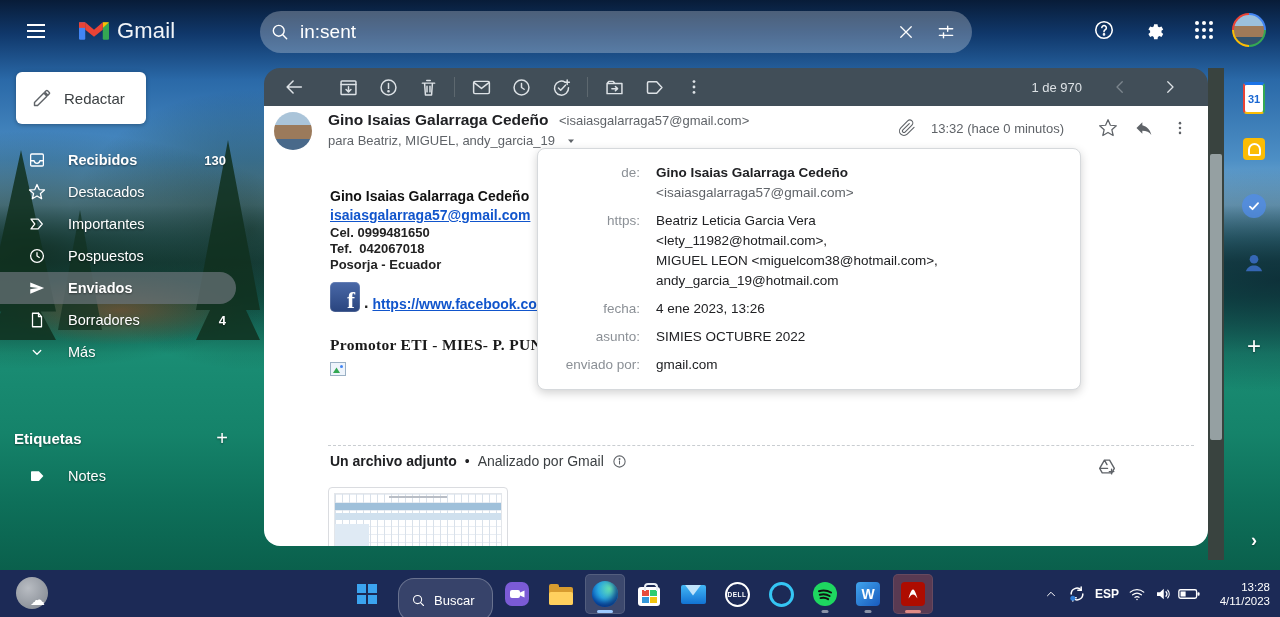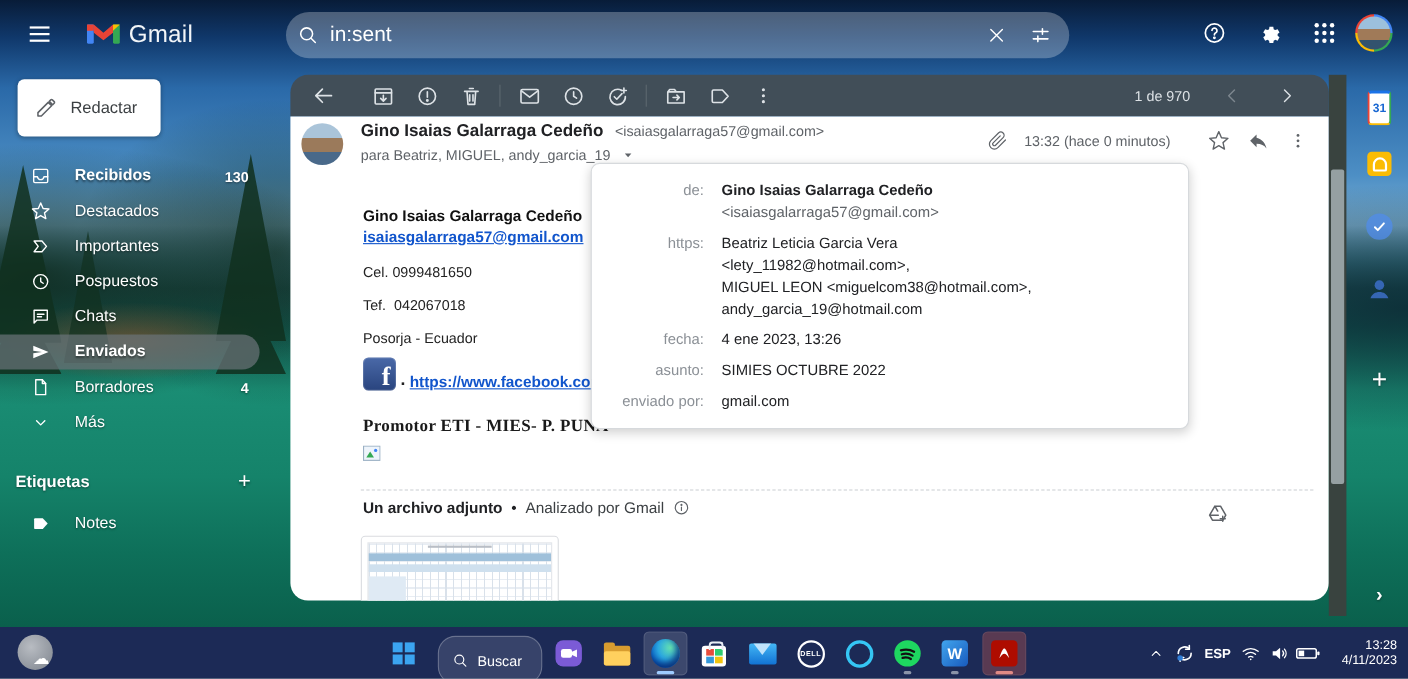"Cel. 0999481650" .sig .s-line { font-weight: 400 -> 700; margin-top: 15px -> 1px }
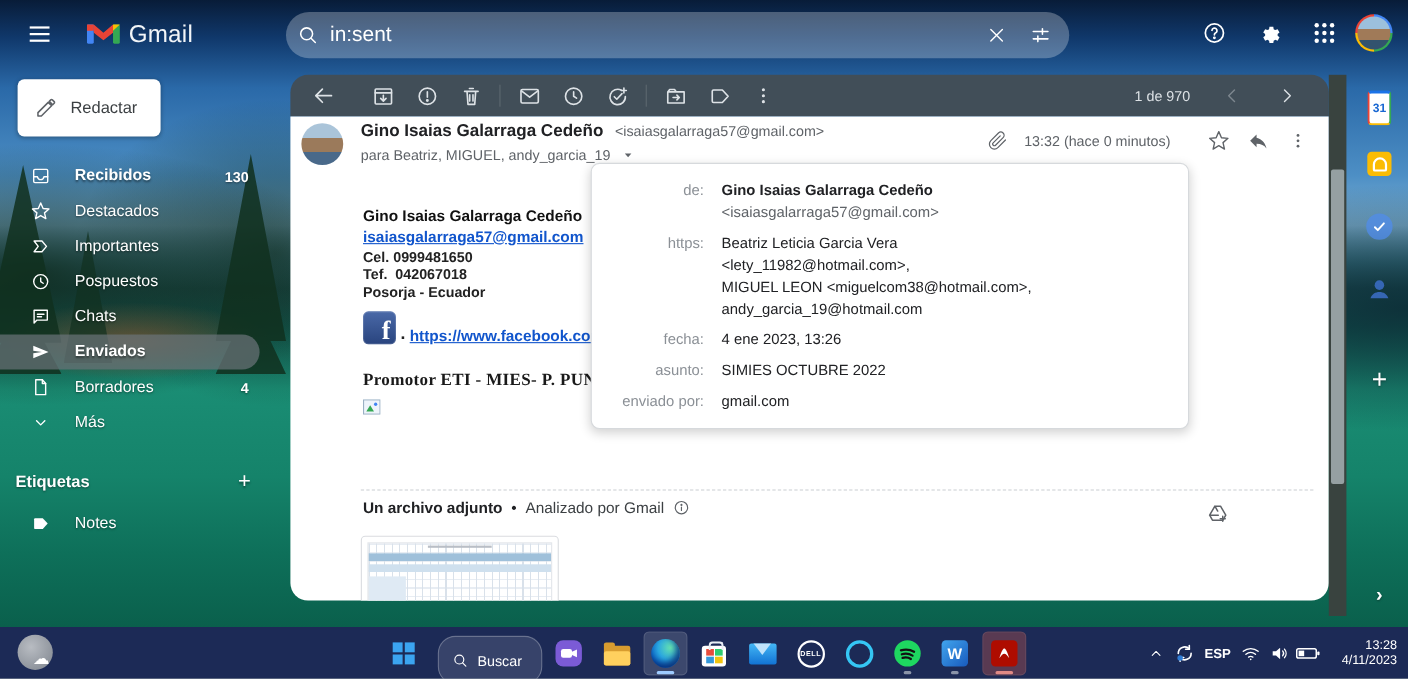"Chats" div.nav-item { html: <div> <svg> <path></path> <path></path> </svg> <span>Chats</span> </div> -> none }
